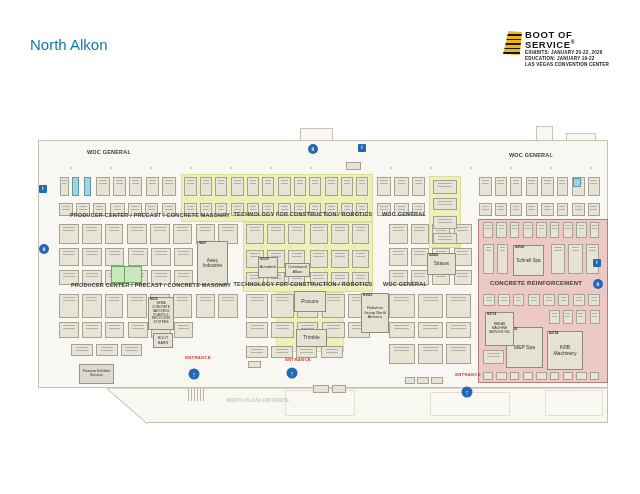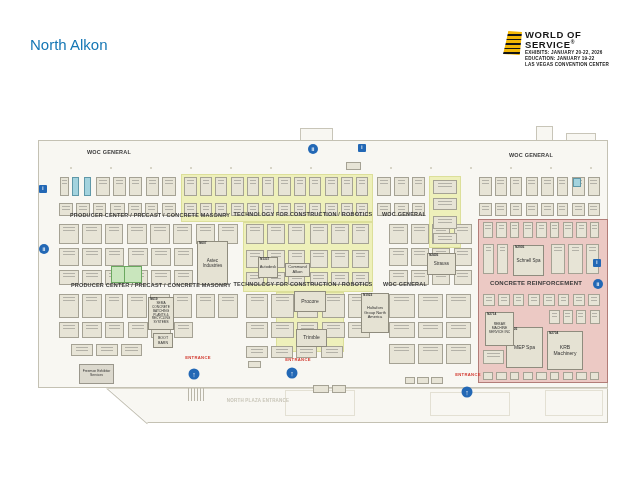"WORLD OF" div.logo-big { text: WORLD -> BOOT }
